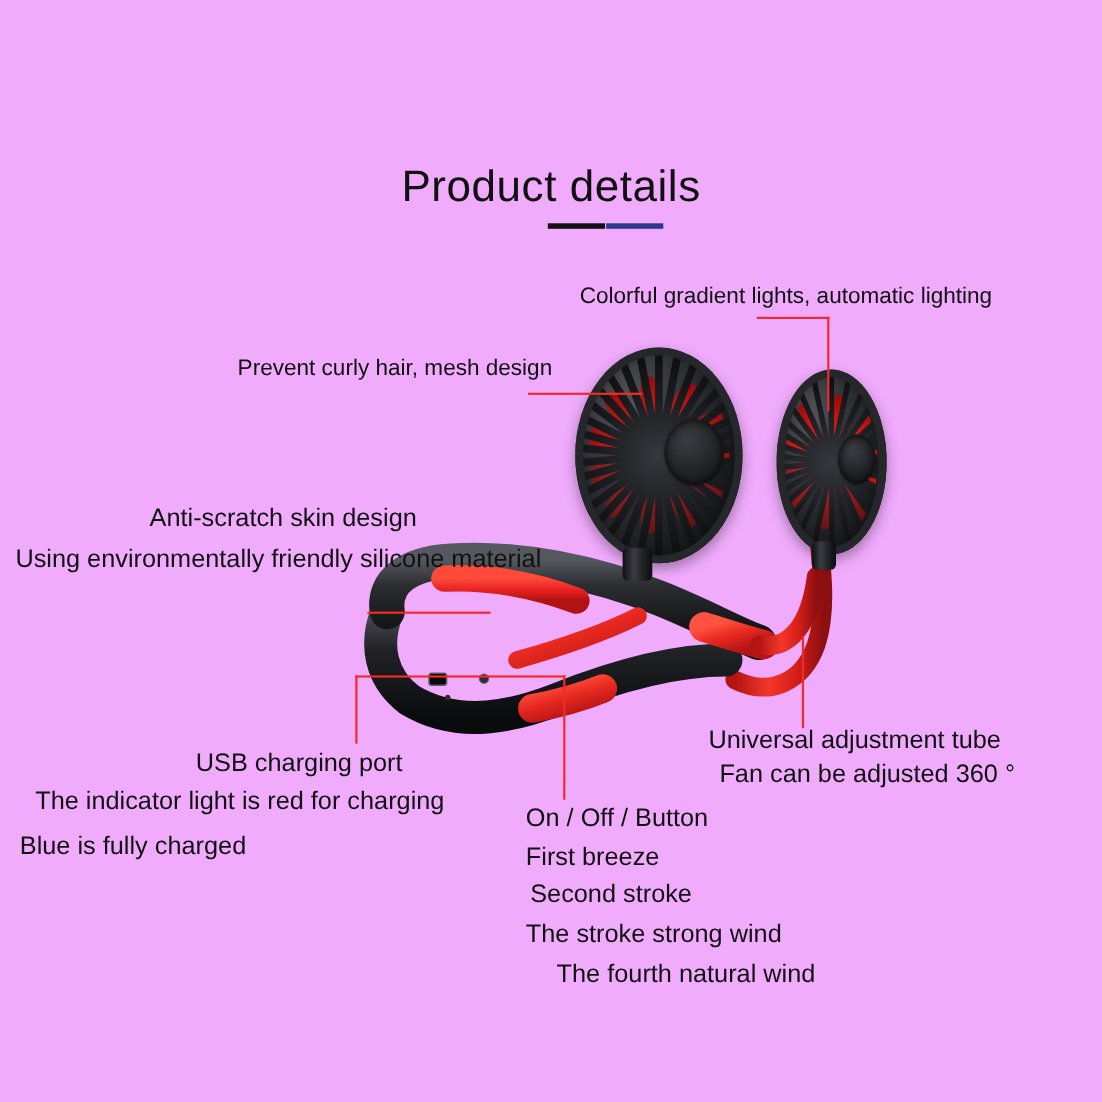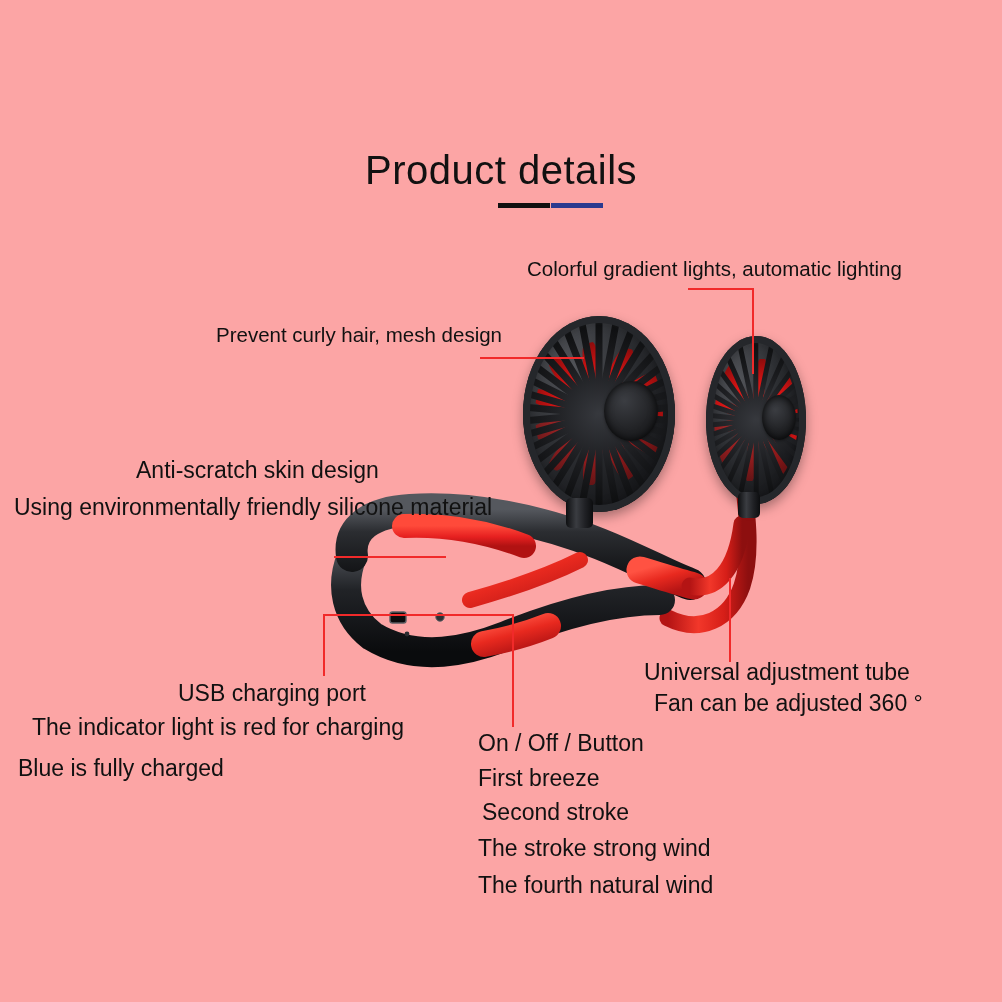"Product details" #page { background: #fca5a5 -> #f0abfc }
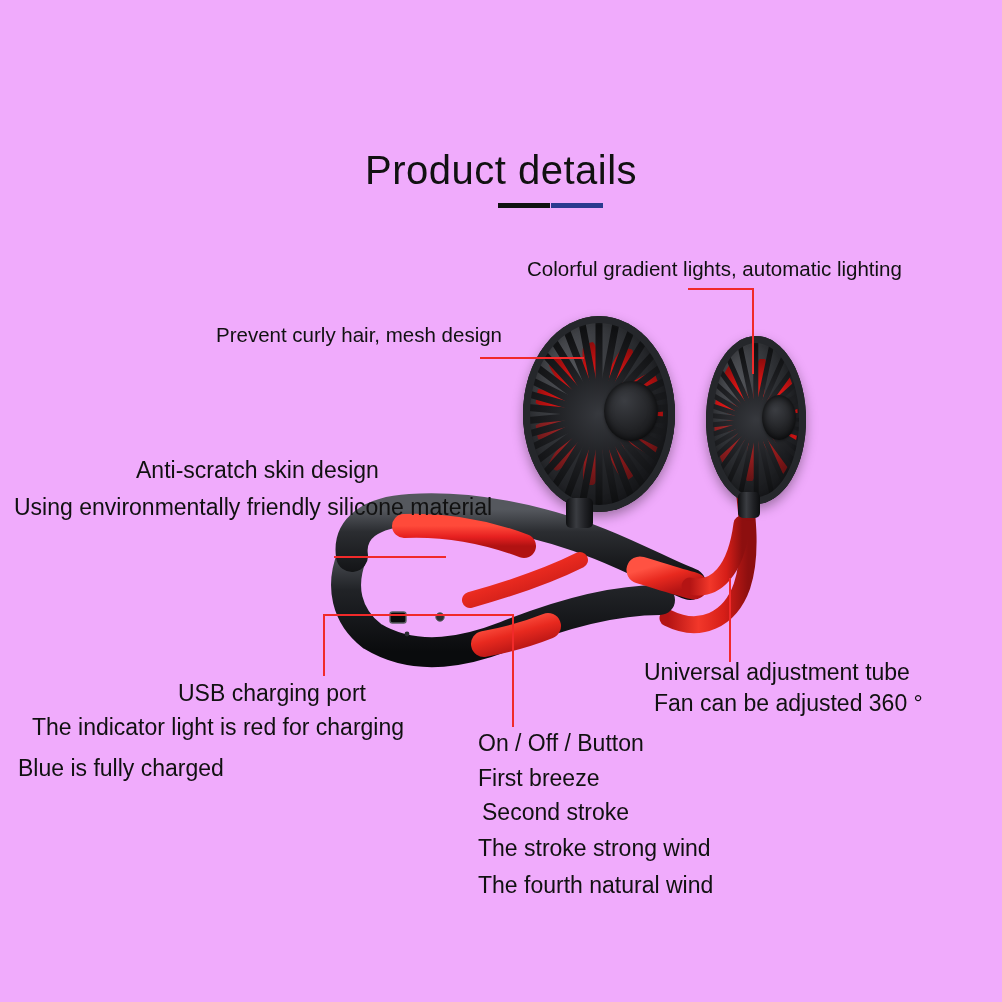"The fourth natural wind" div.callout { left: 478px -> 506px }
